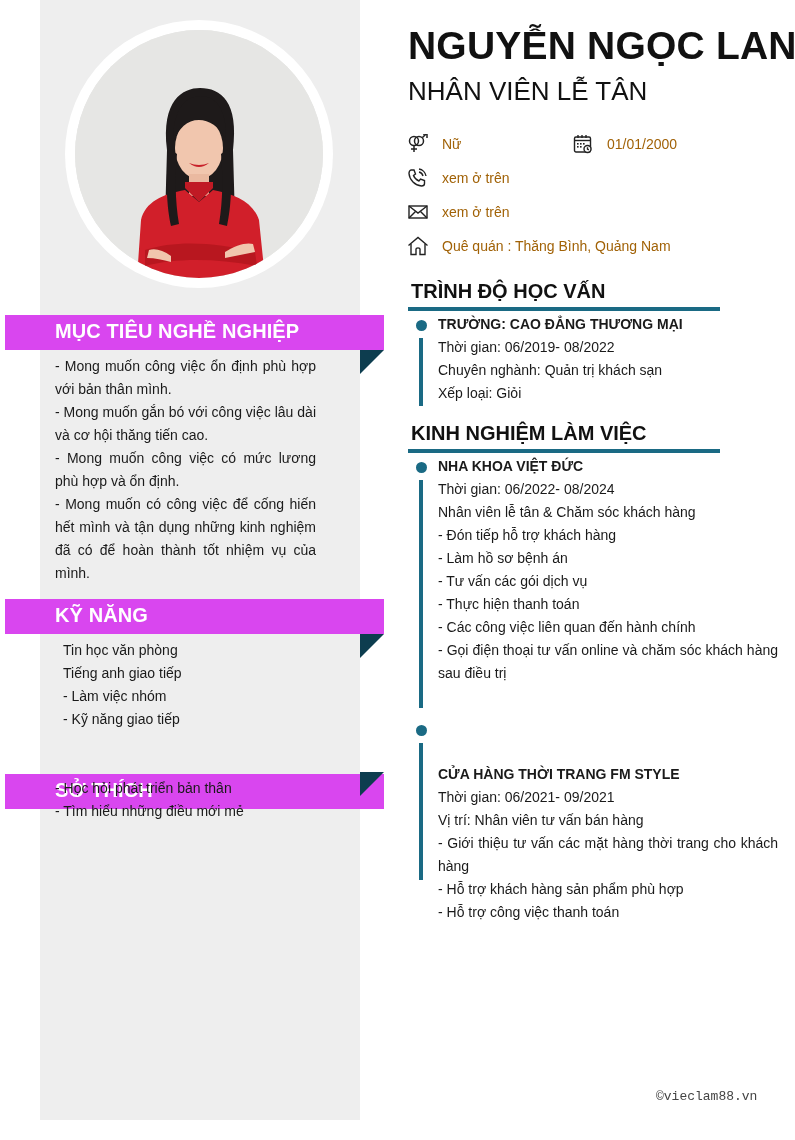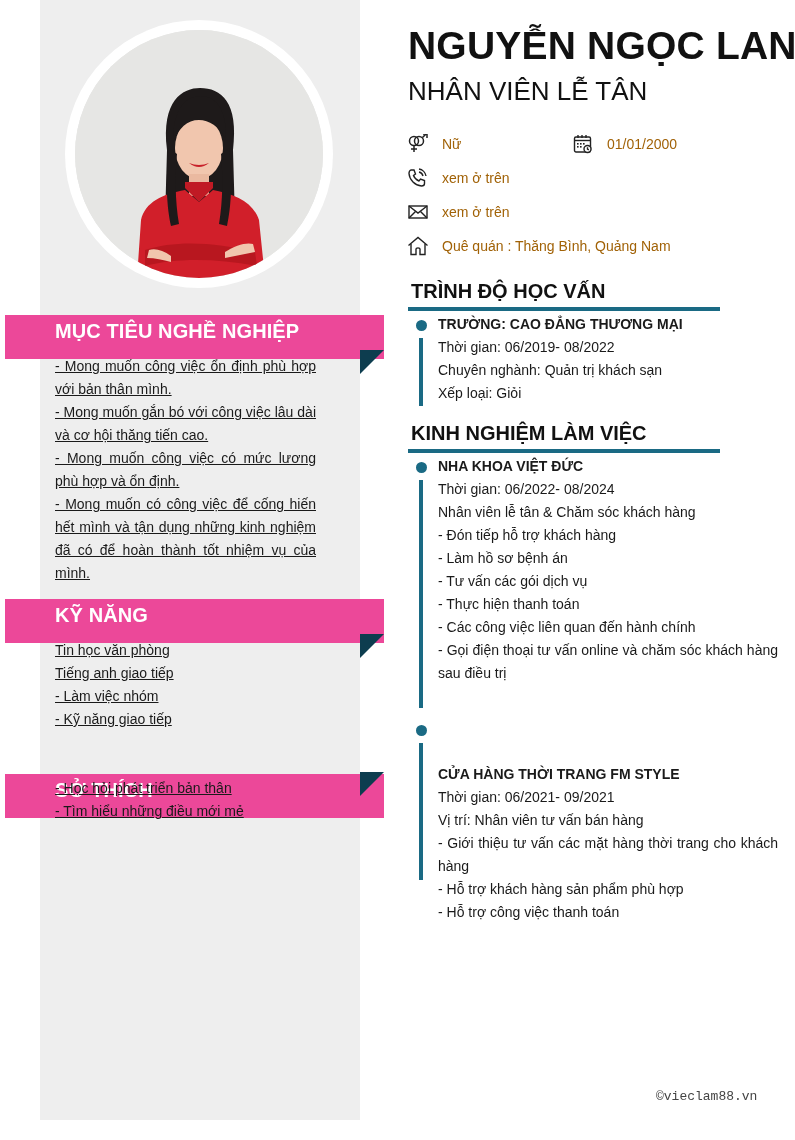"MỤC TIÊU NGHỀ NGHIỆP" .ribbon { background: #ec4899 -> #d946ef; height: 44px -> 35px }
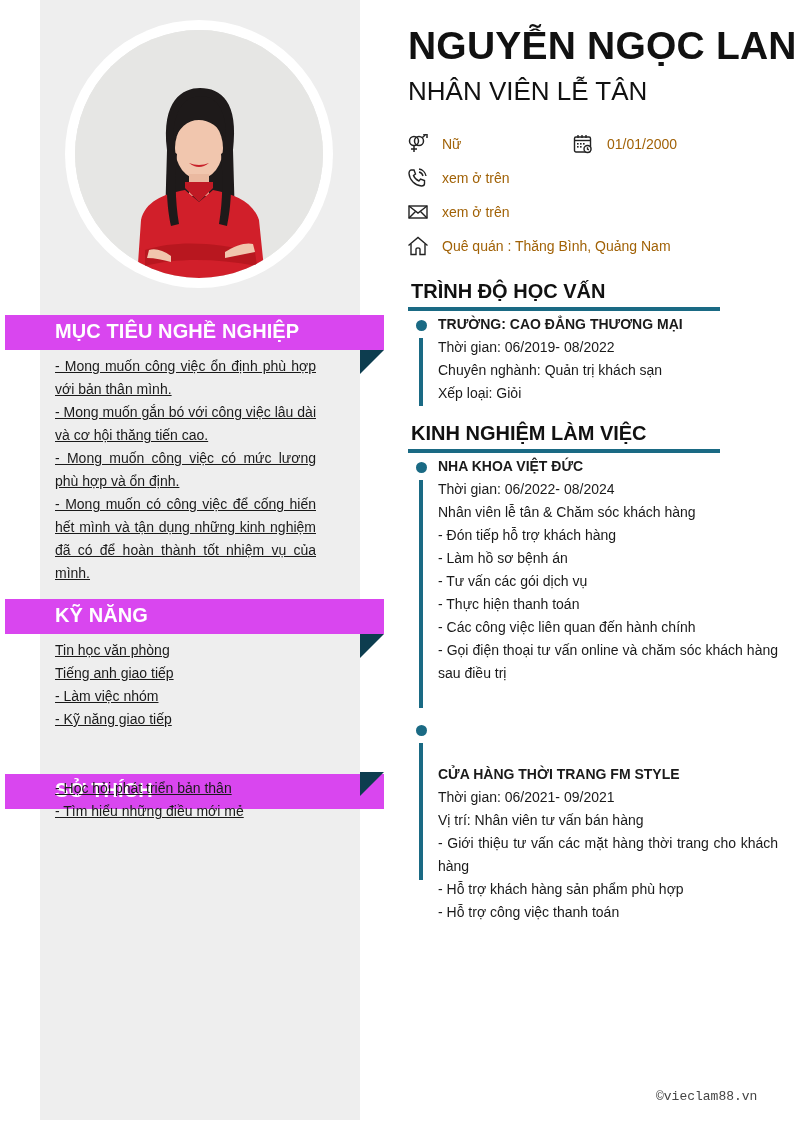"- Mong muốn công việc" .side-text p { text-decoration: underline -> none }
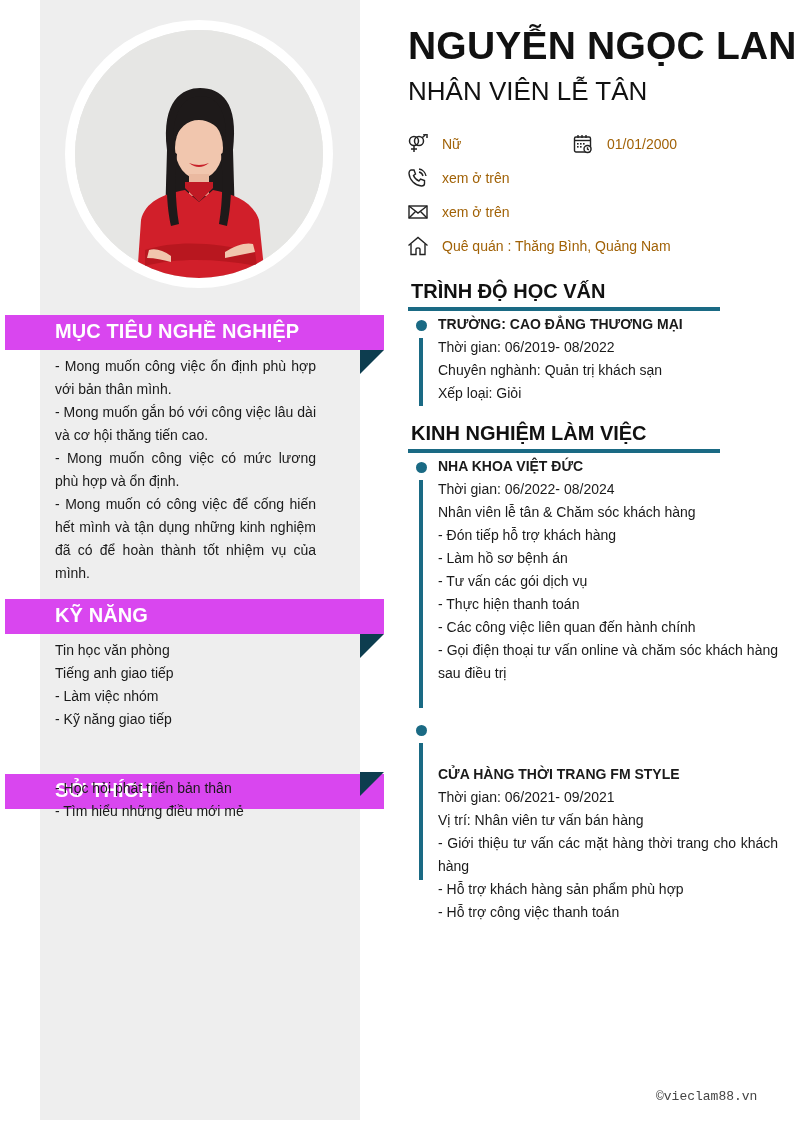"Tin học văn phòng" div.side-text { margin-left: none -> 8px }
